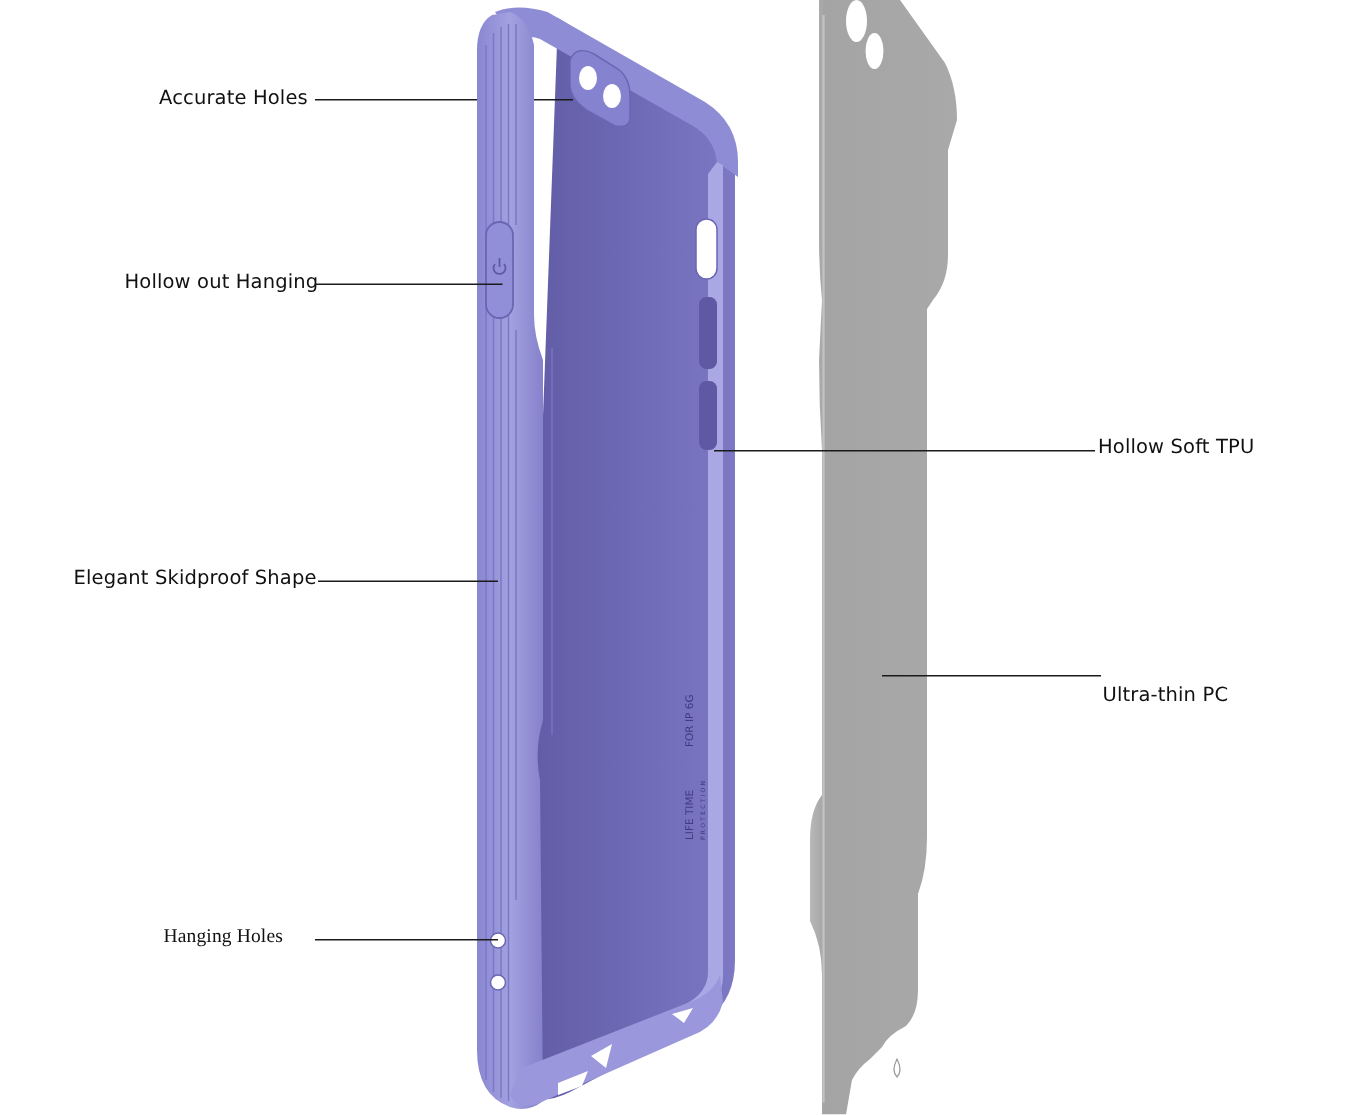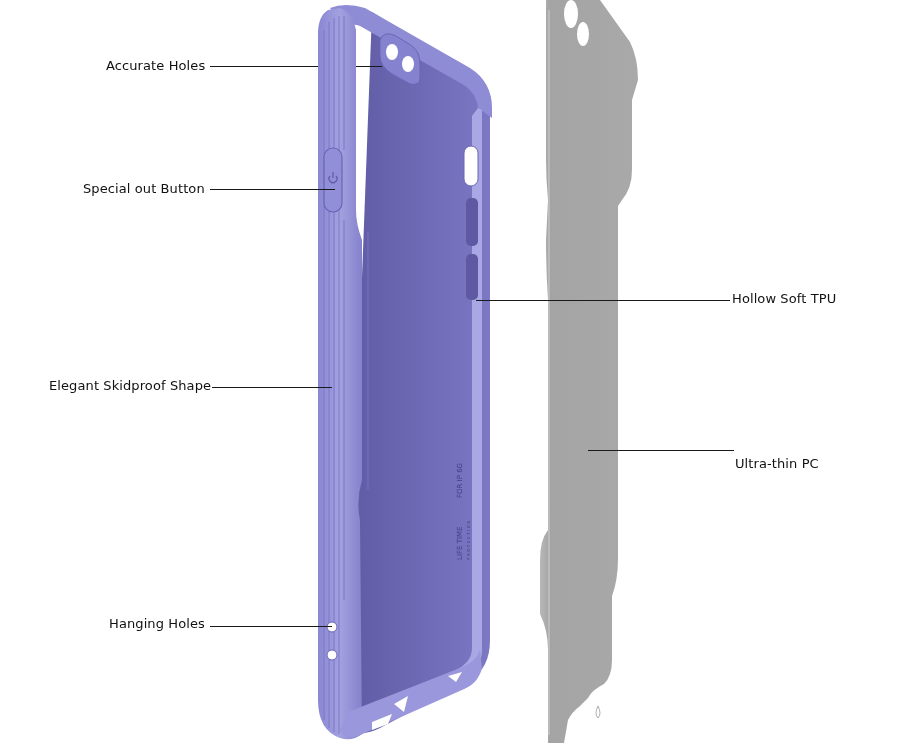"Special out Button" div.label { text: Special out Button -> Hollow out Hanging }
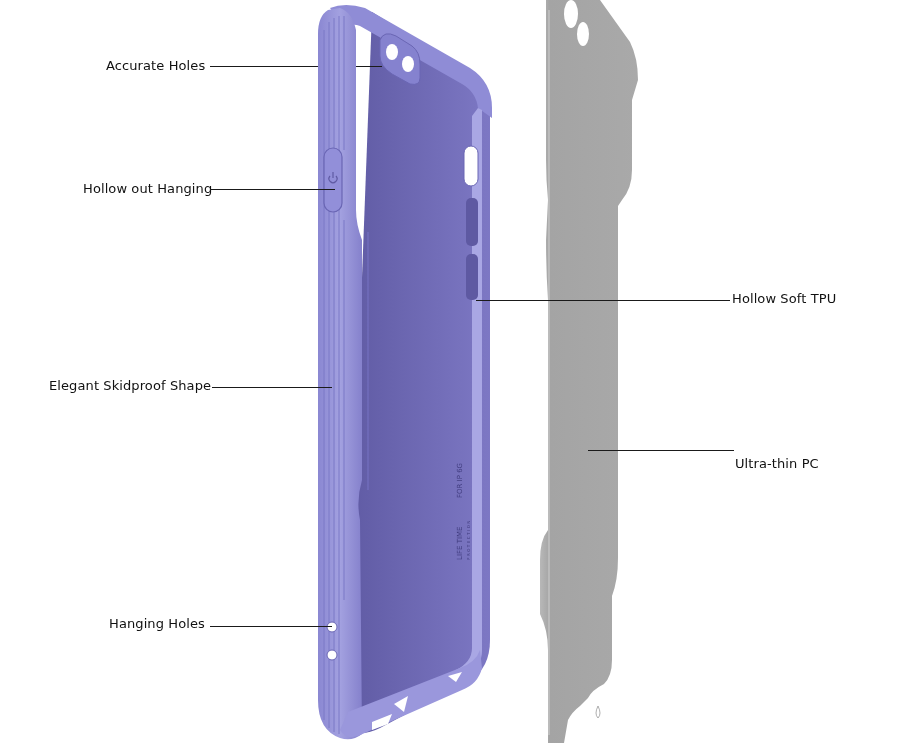"Hanging Holes" div.label { font-family: none -> Liberation Serif, serif }
